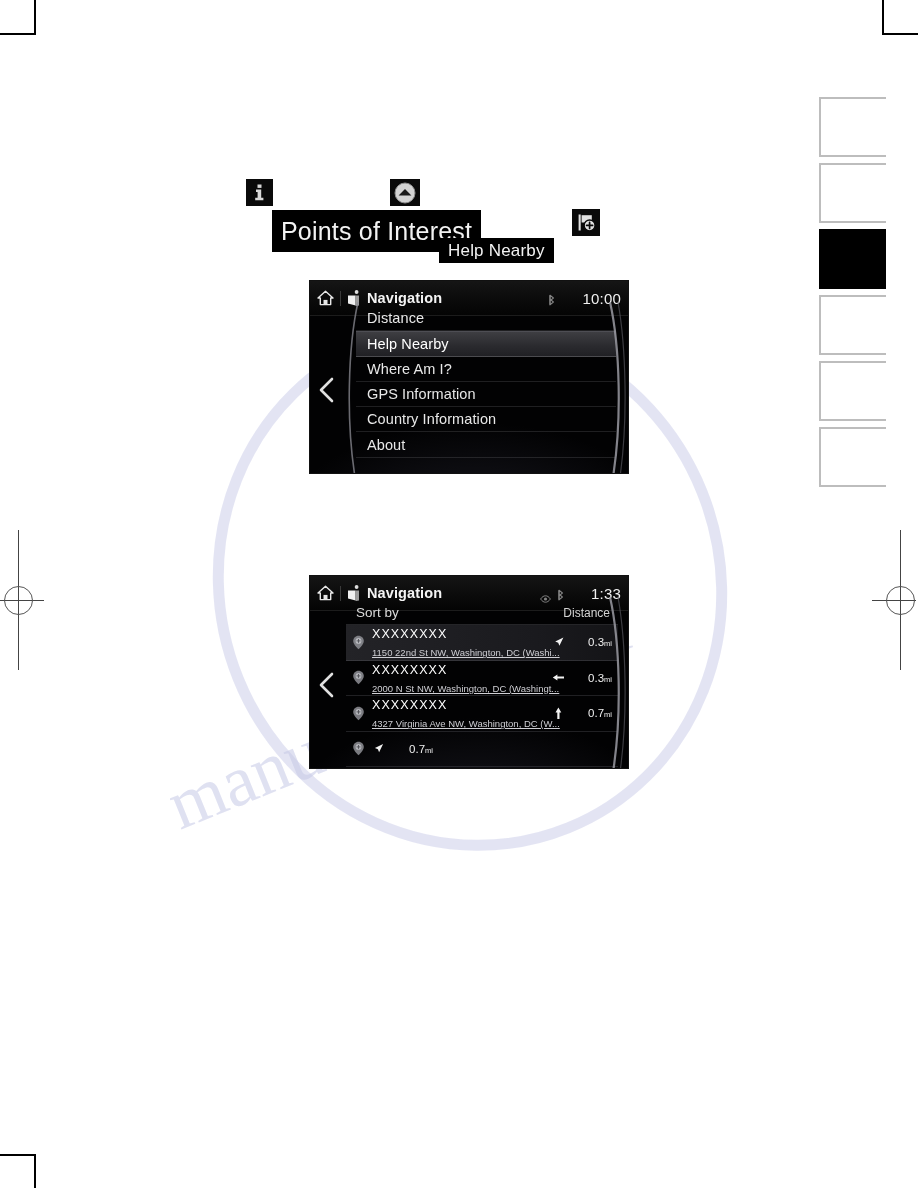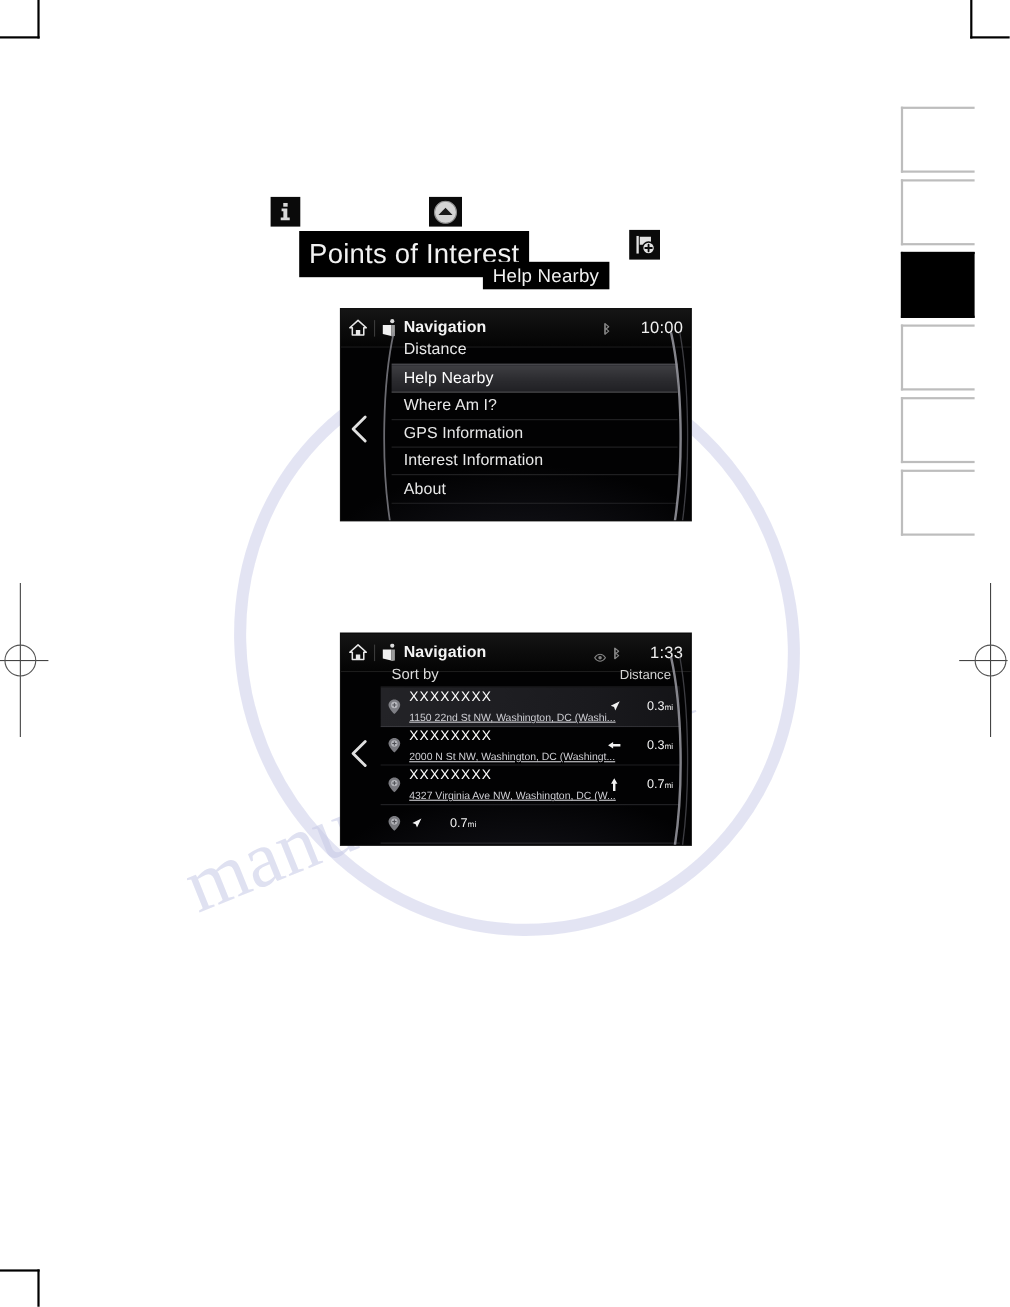"Interest Information" span { text: Interest -> Country }
